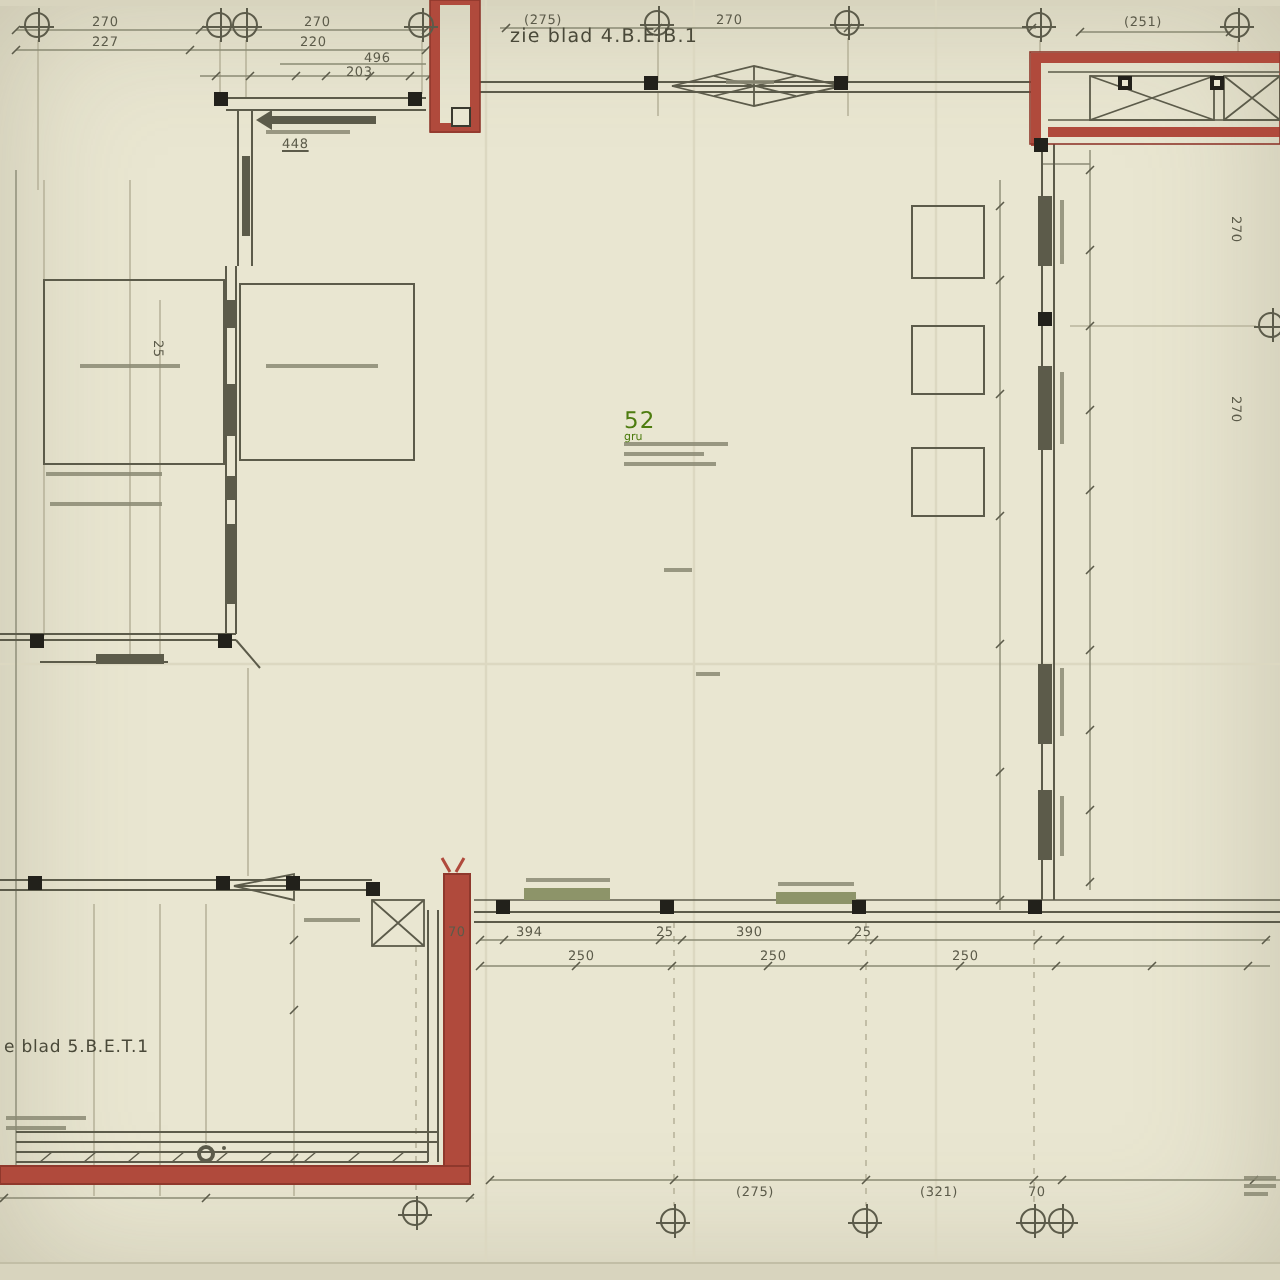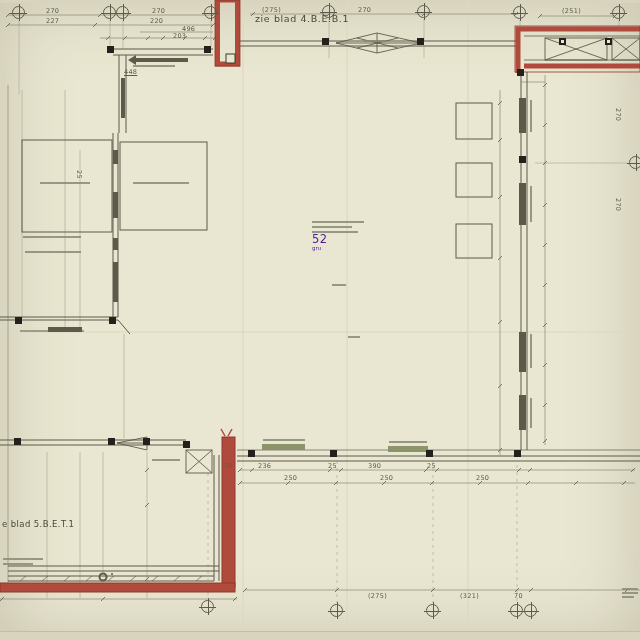"448" div.dim { left: 124px -> 141px }
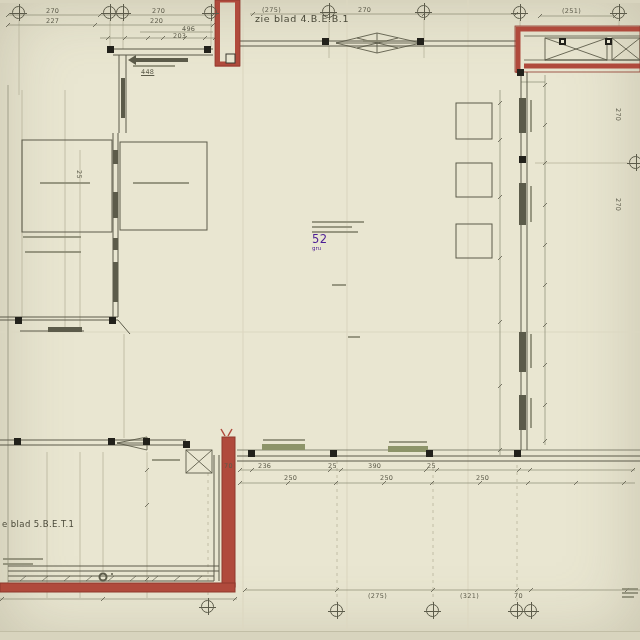"52" #room-label { color: #4c1d95 -> #4d7c0f; margin-top: 29px -> none }
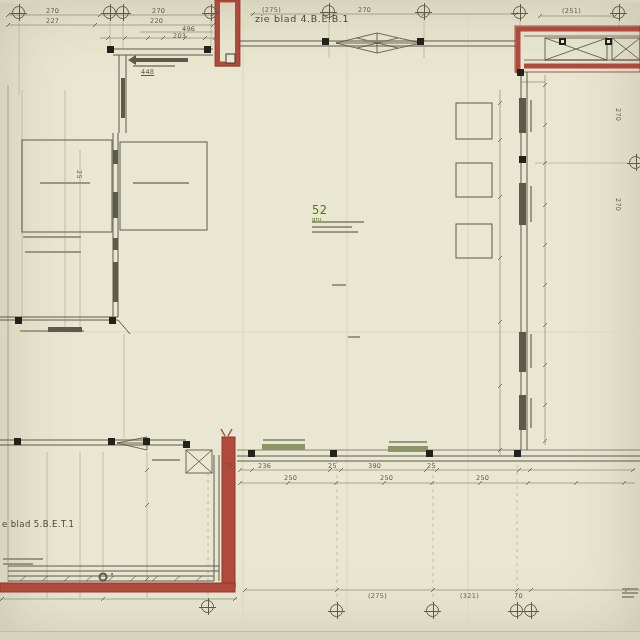"236" div.dim { text: 236 -> 394 }
